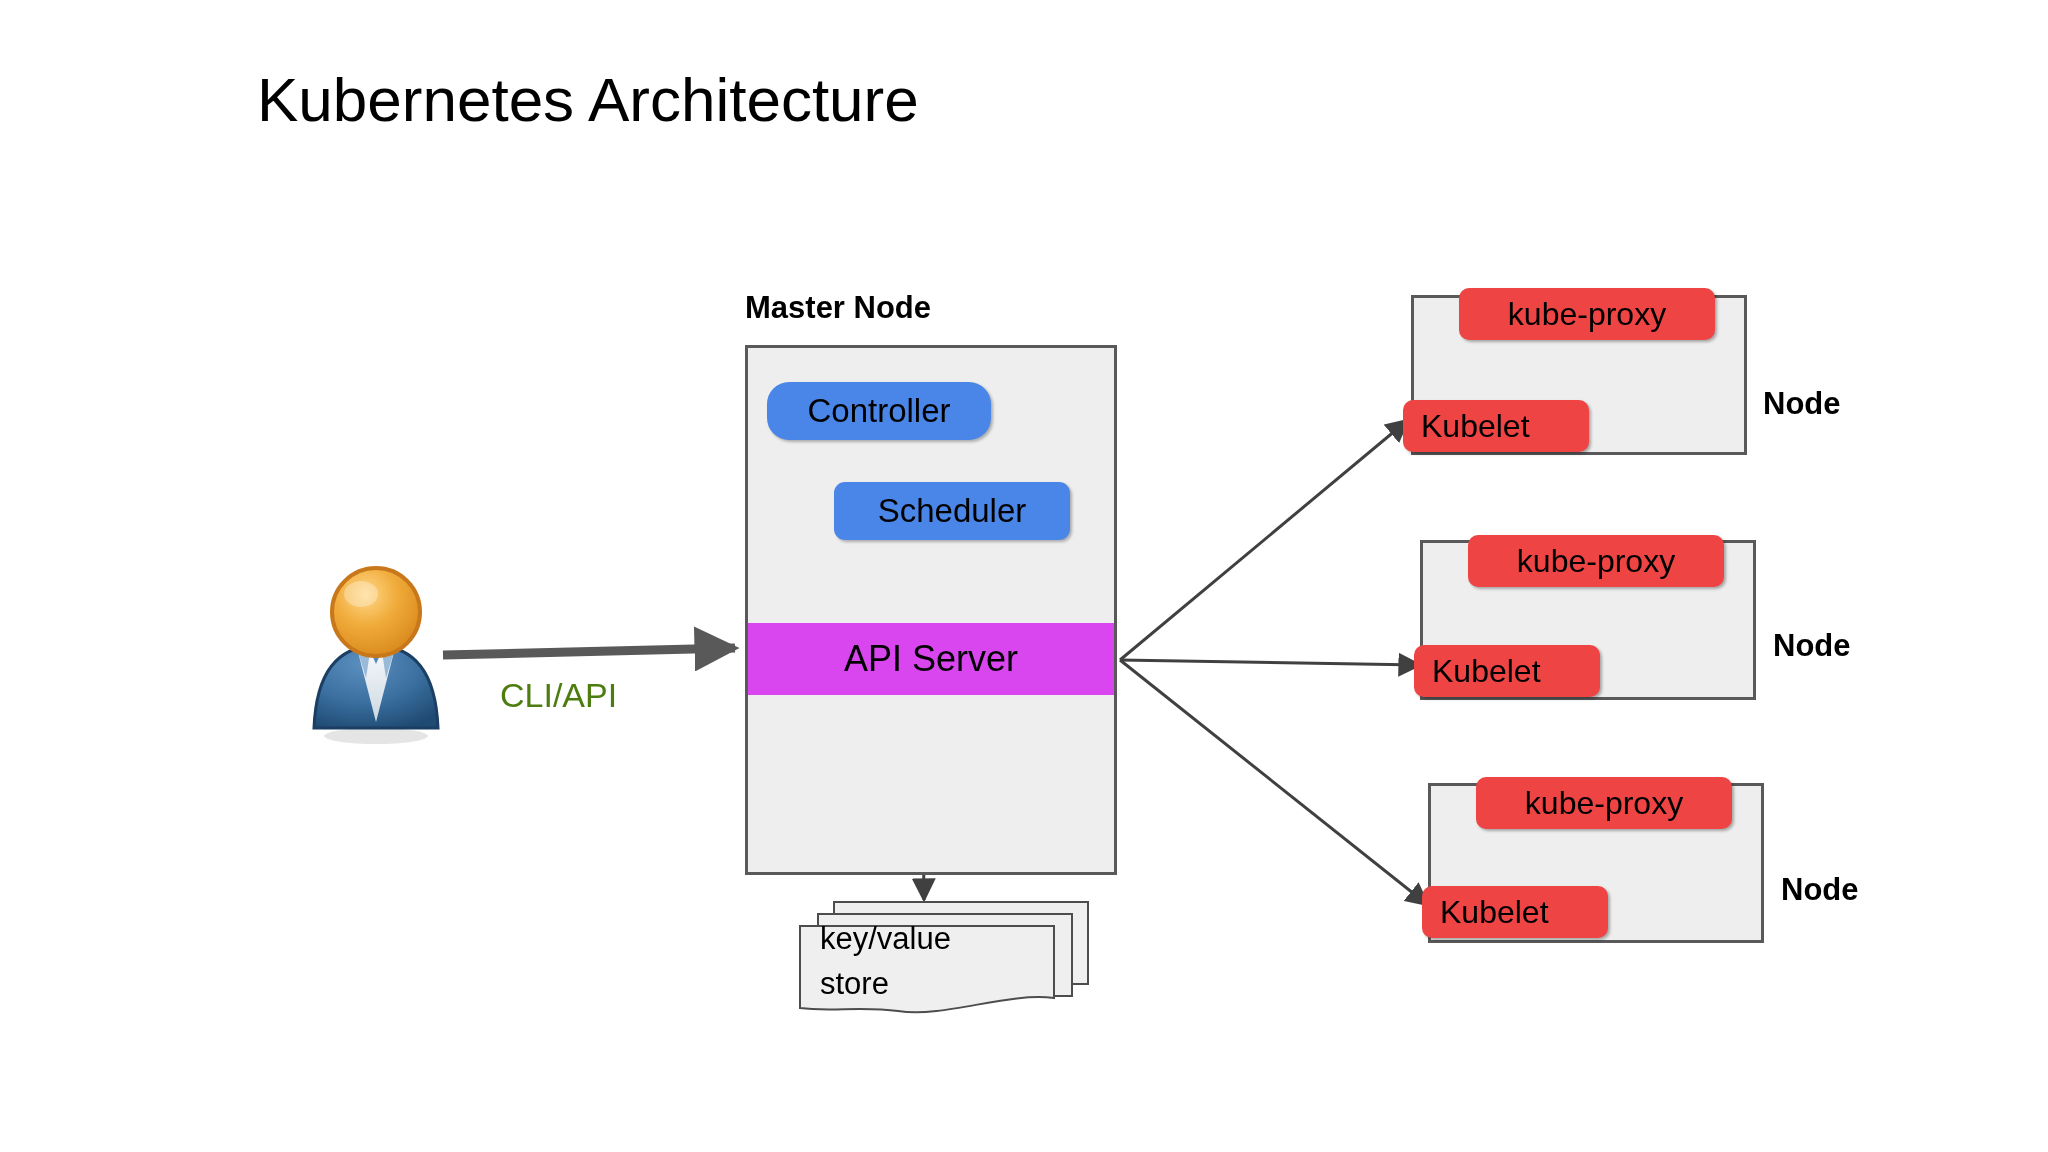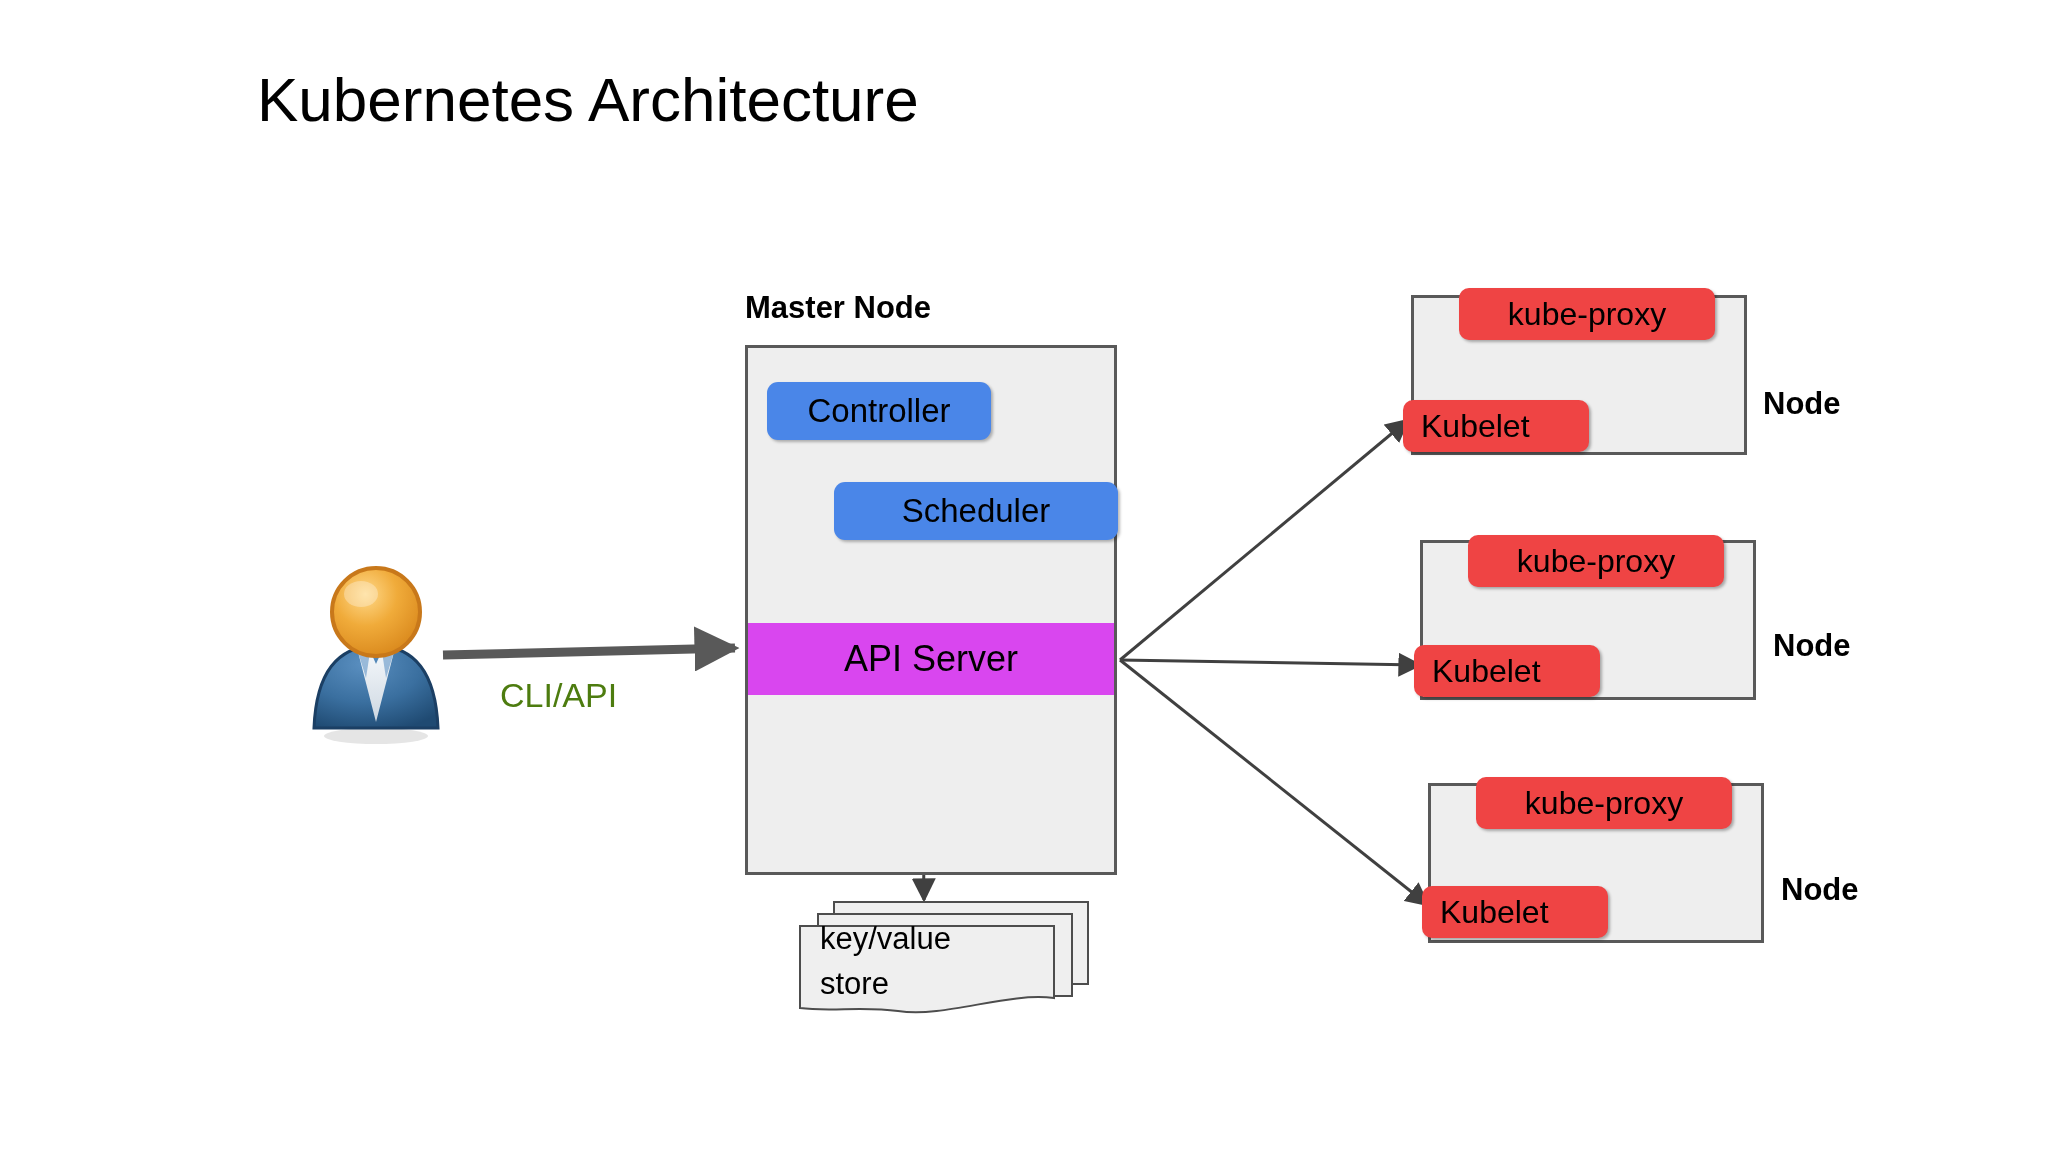"Controller" .controller-pill { border-radius: none -> 22px }
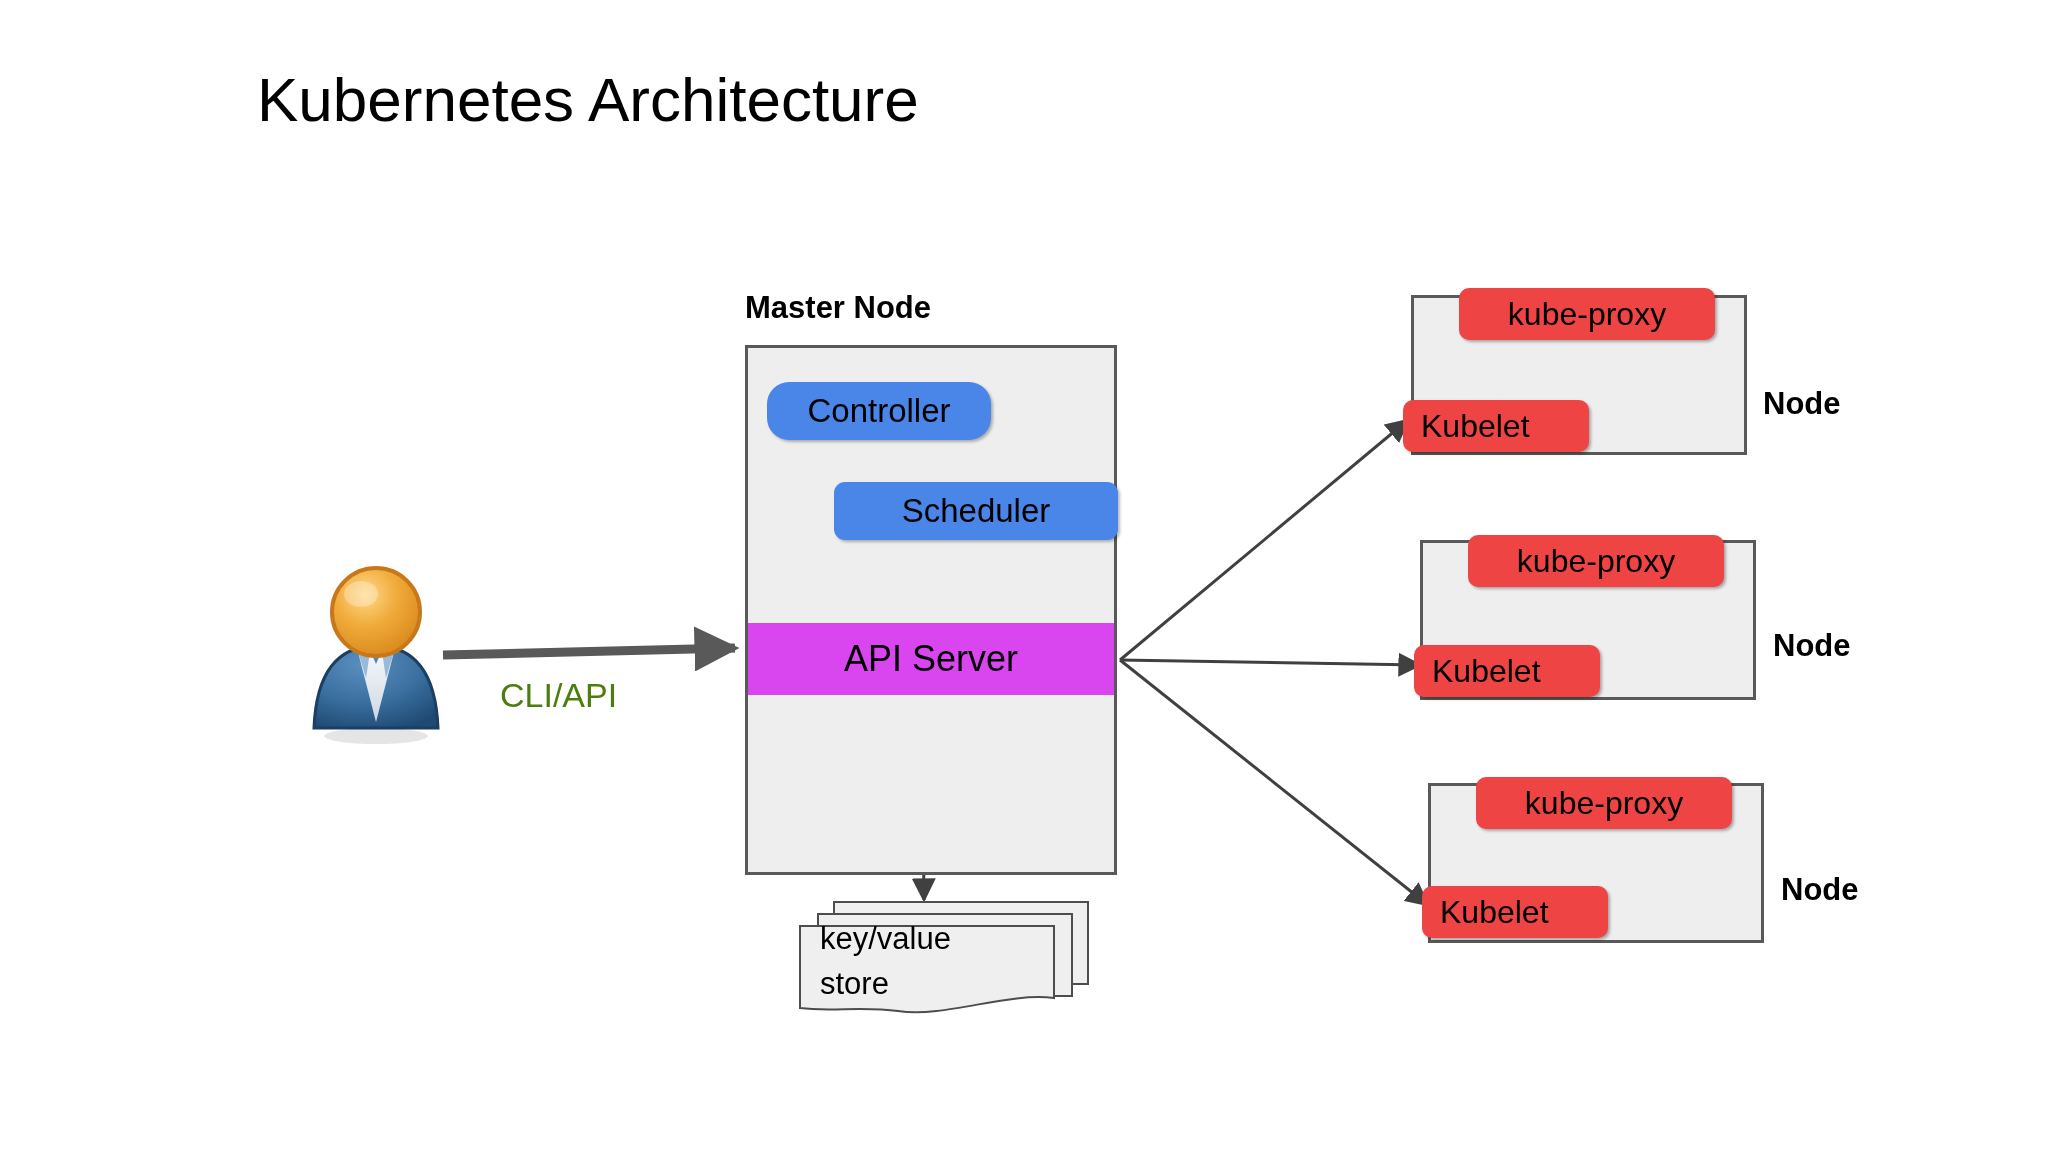"Scheduler" .scheduler-pill { width: 284px -> 236px }
